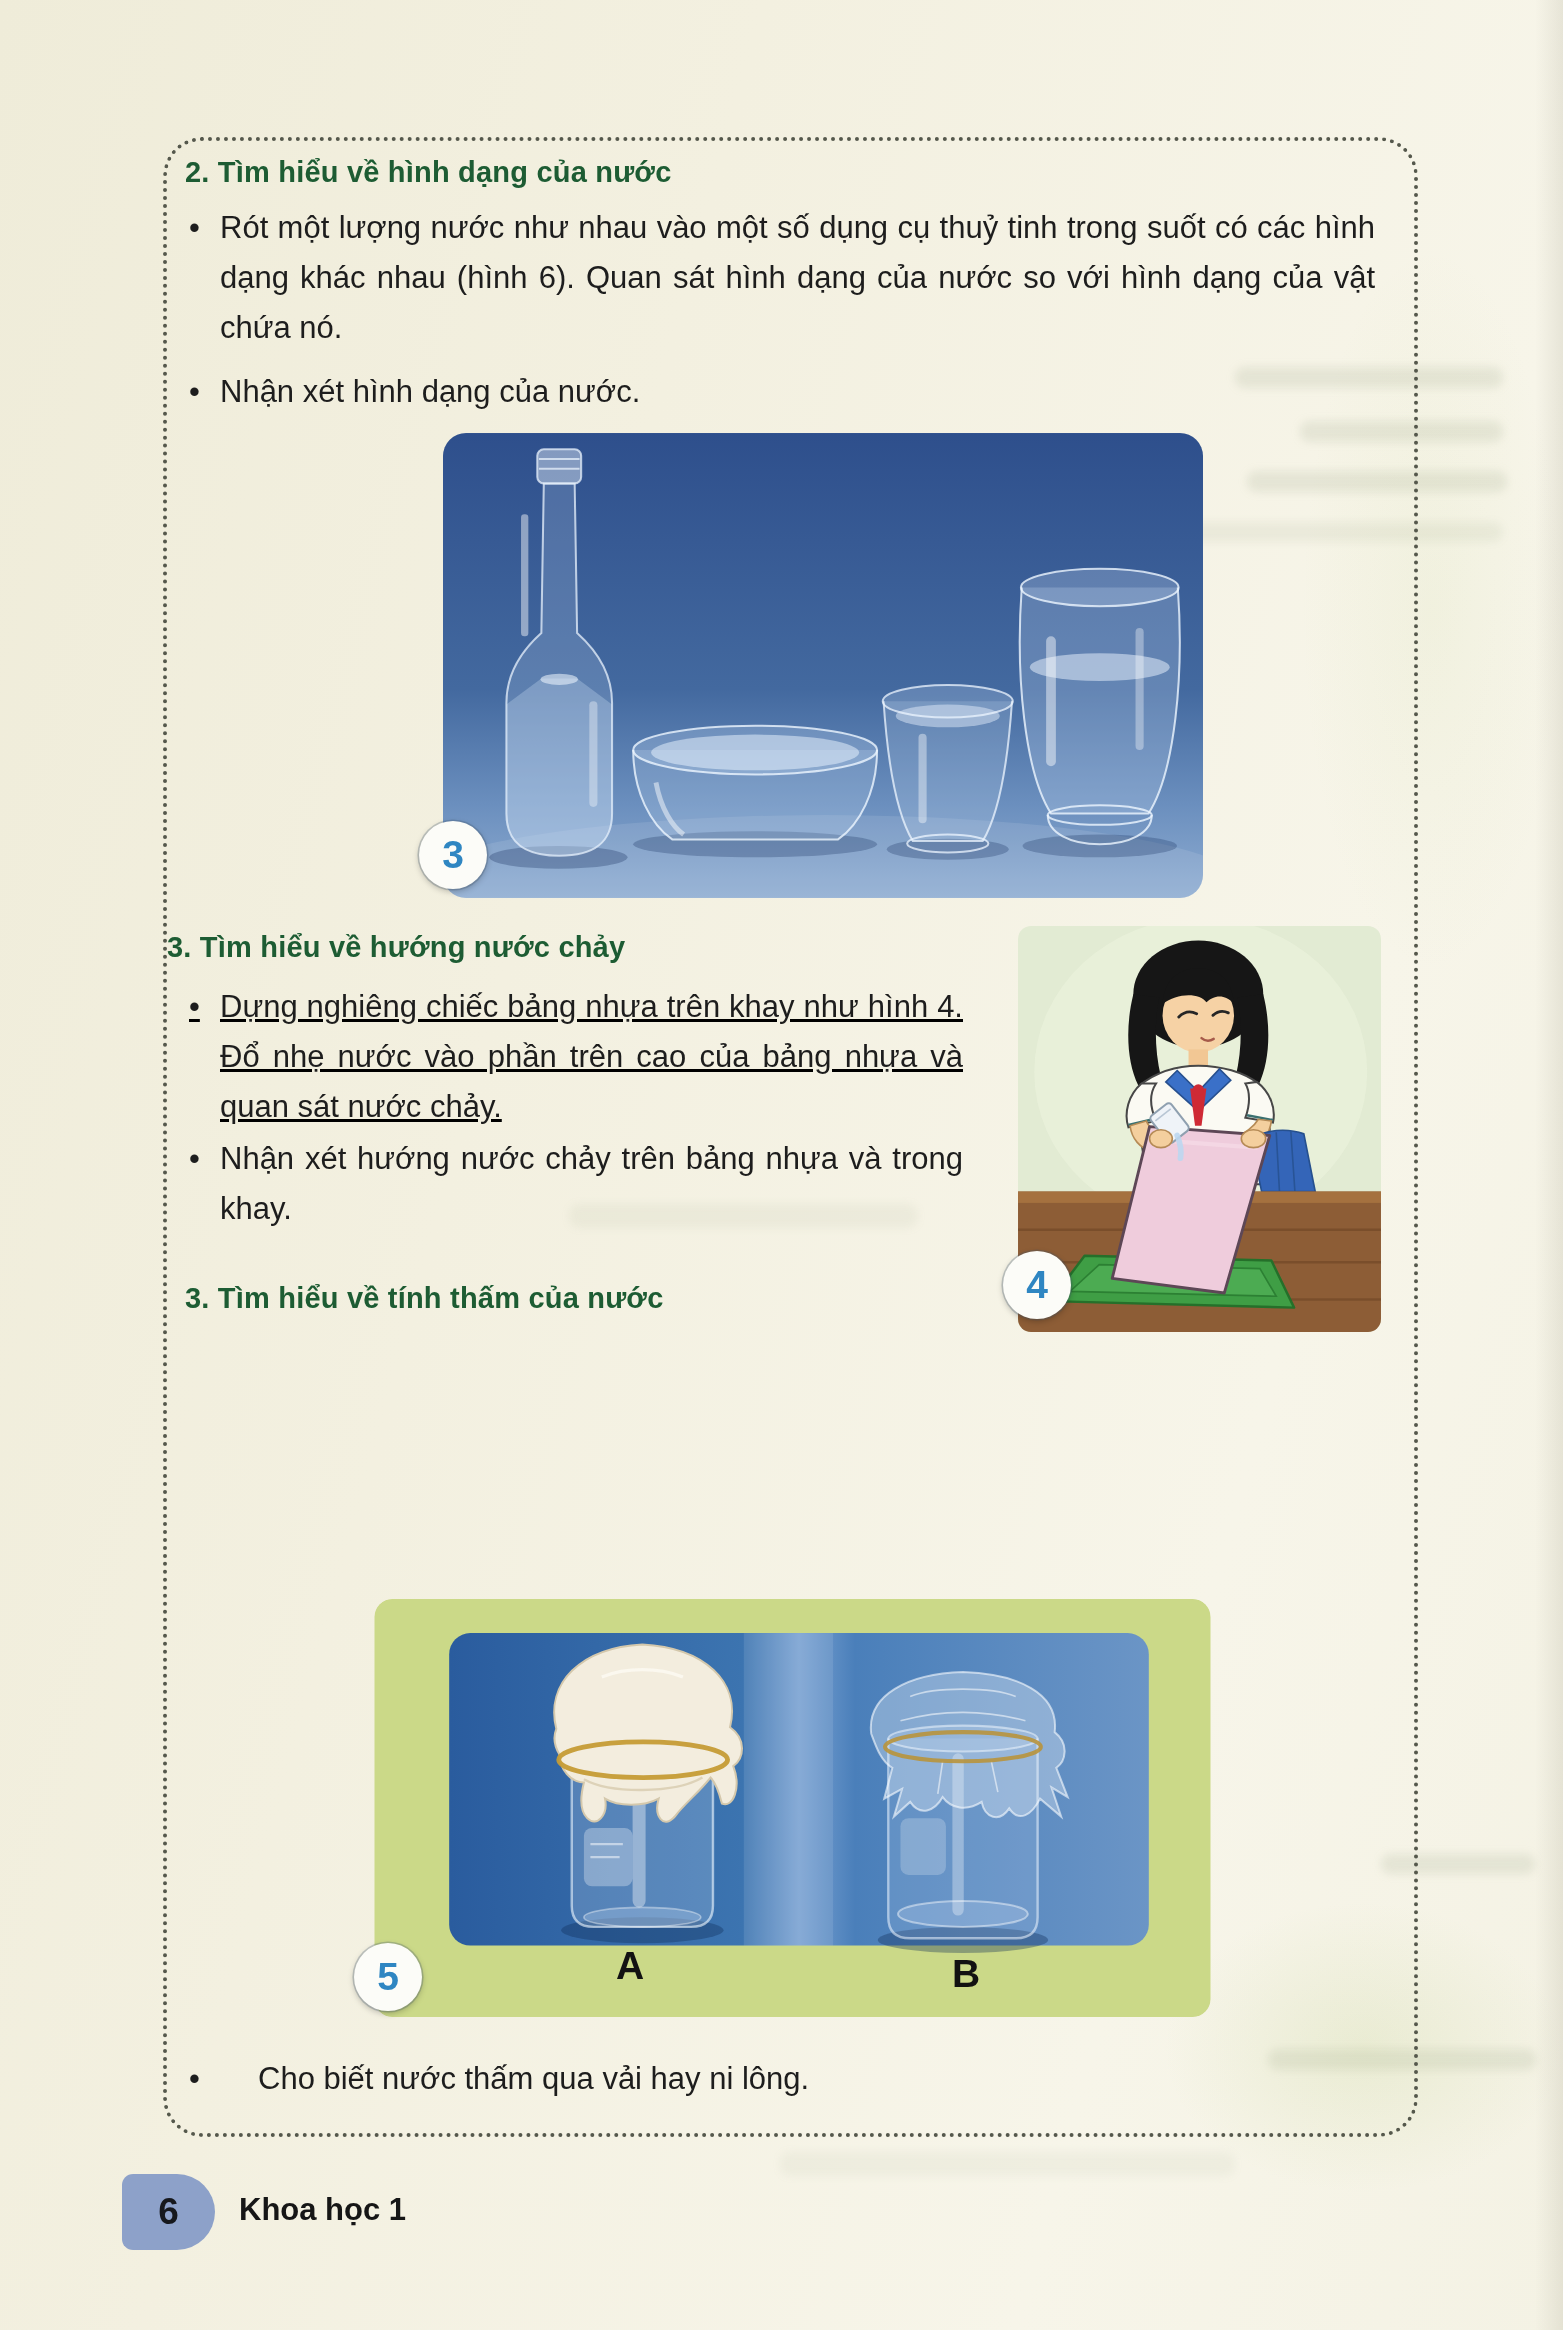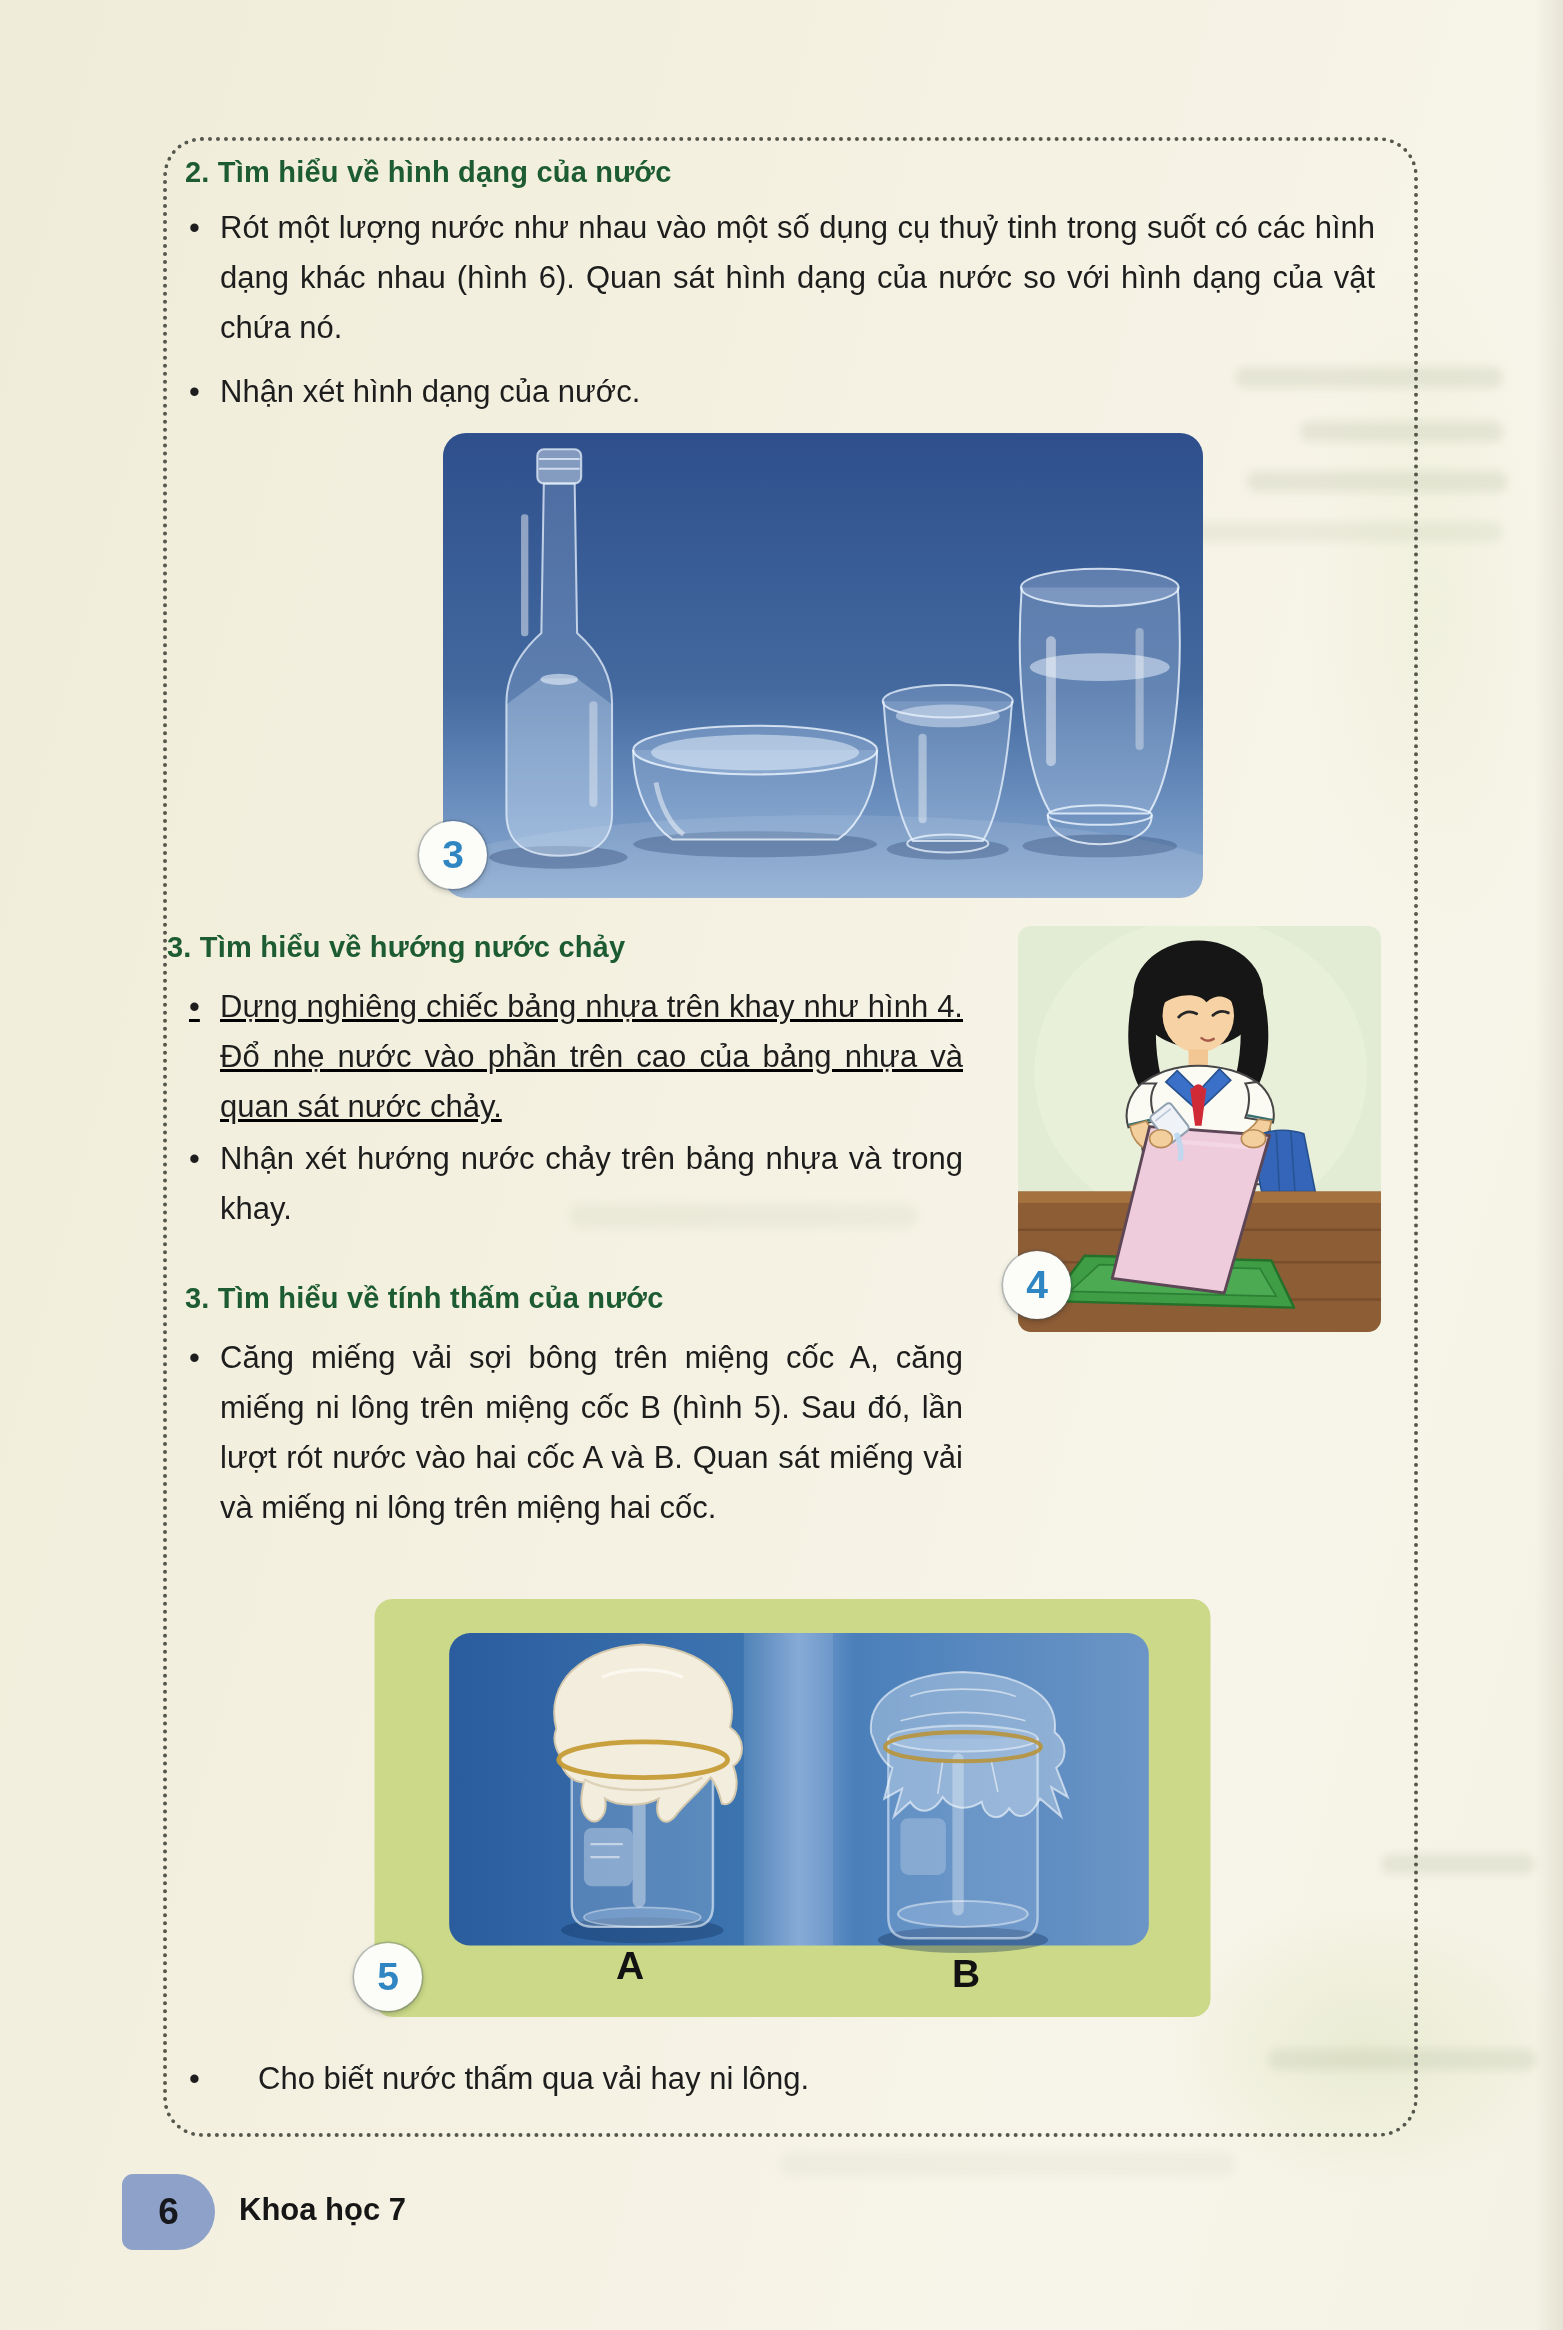"Căng miếng vải sợi bông" div.bullet { html: <div> <span></span> <div>Căng miếng vải sợi bông trên miệng cốc A, căng miếng ni lông trên miệng cốc B (hình 5). Sau đó, lần lượt rót nước vào hai cốc A và B. Quan sát miếng vải và miếng ni lông trên miệng hai cốc.</div> </div> -> none }
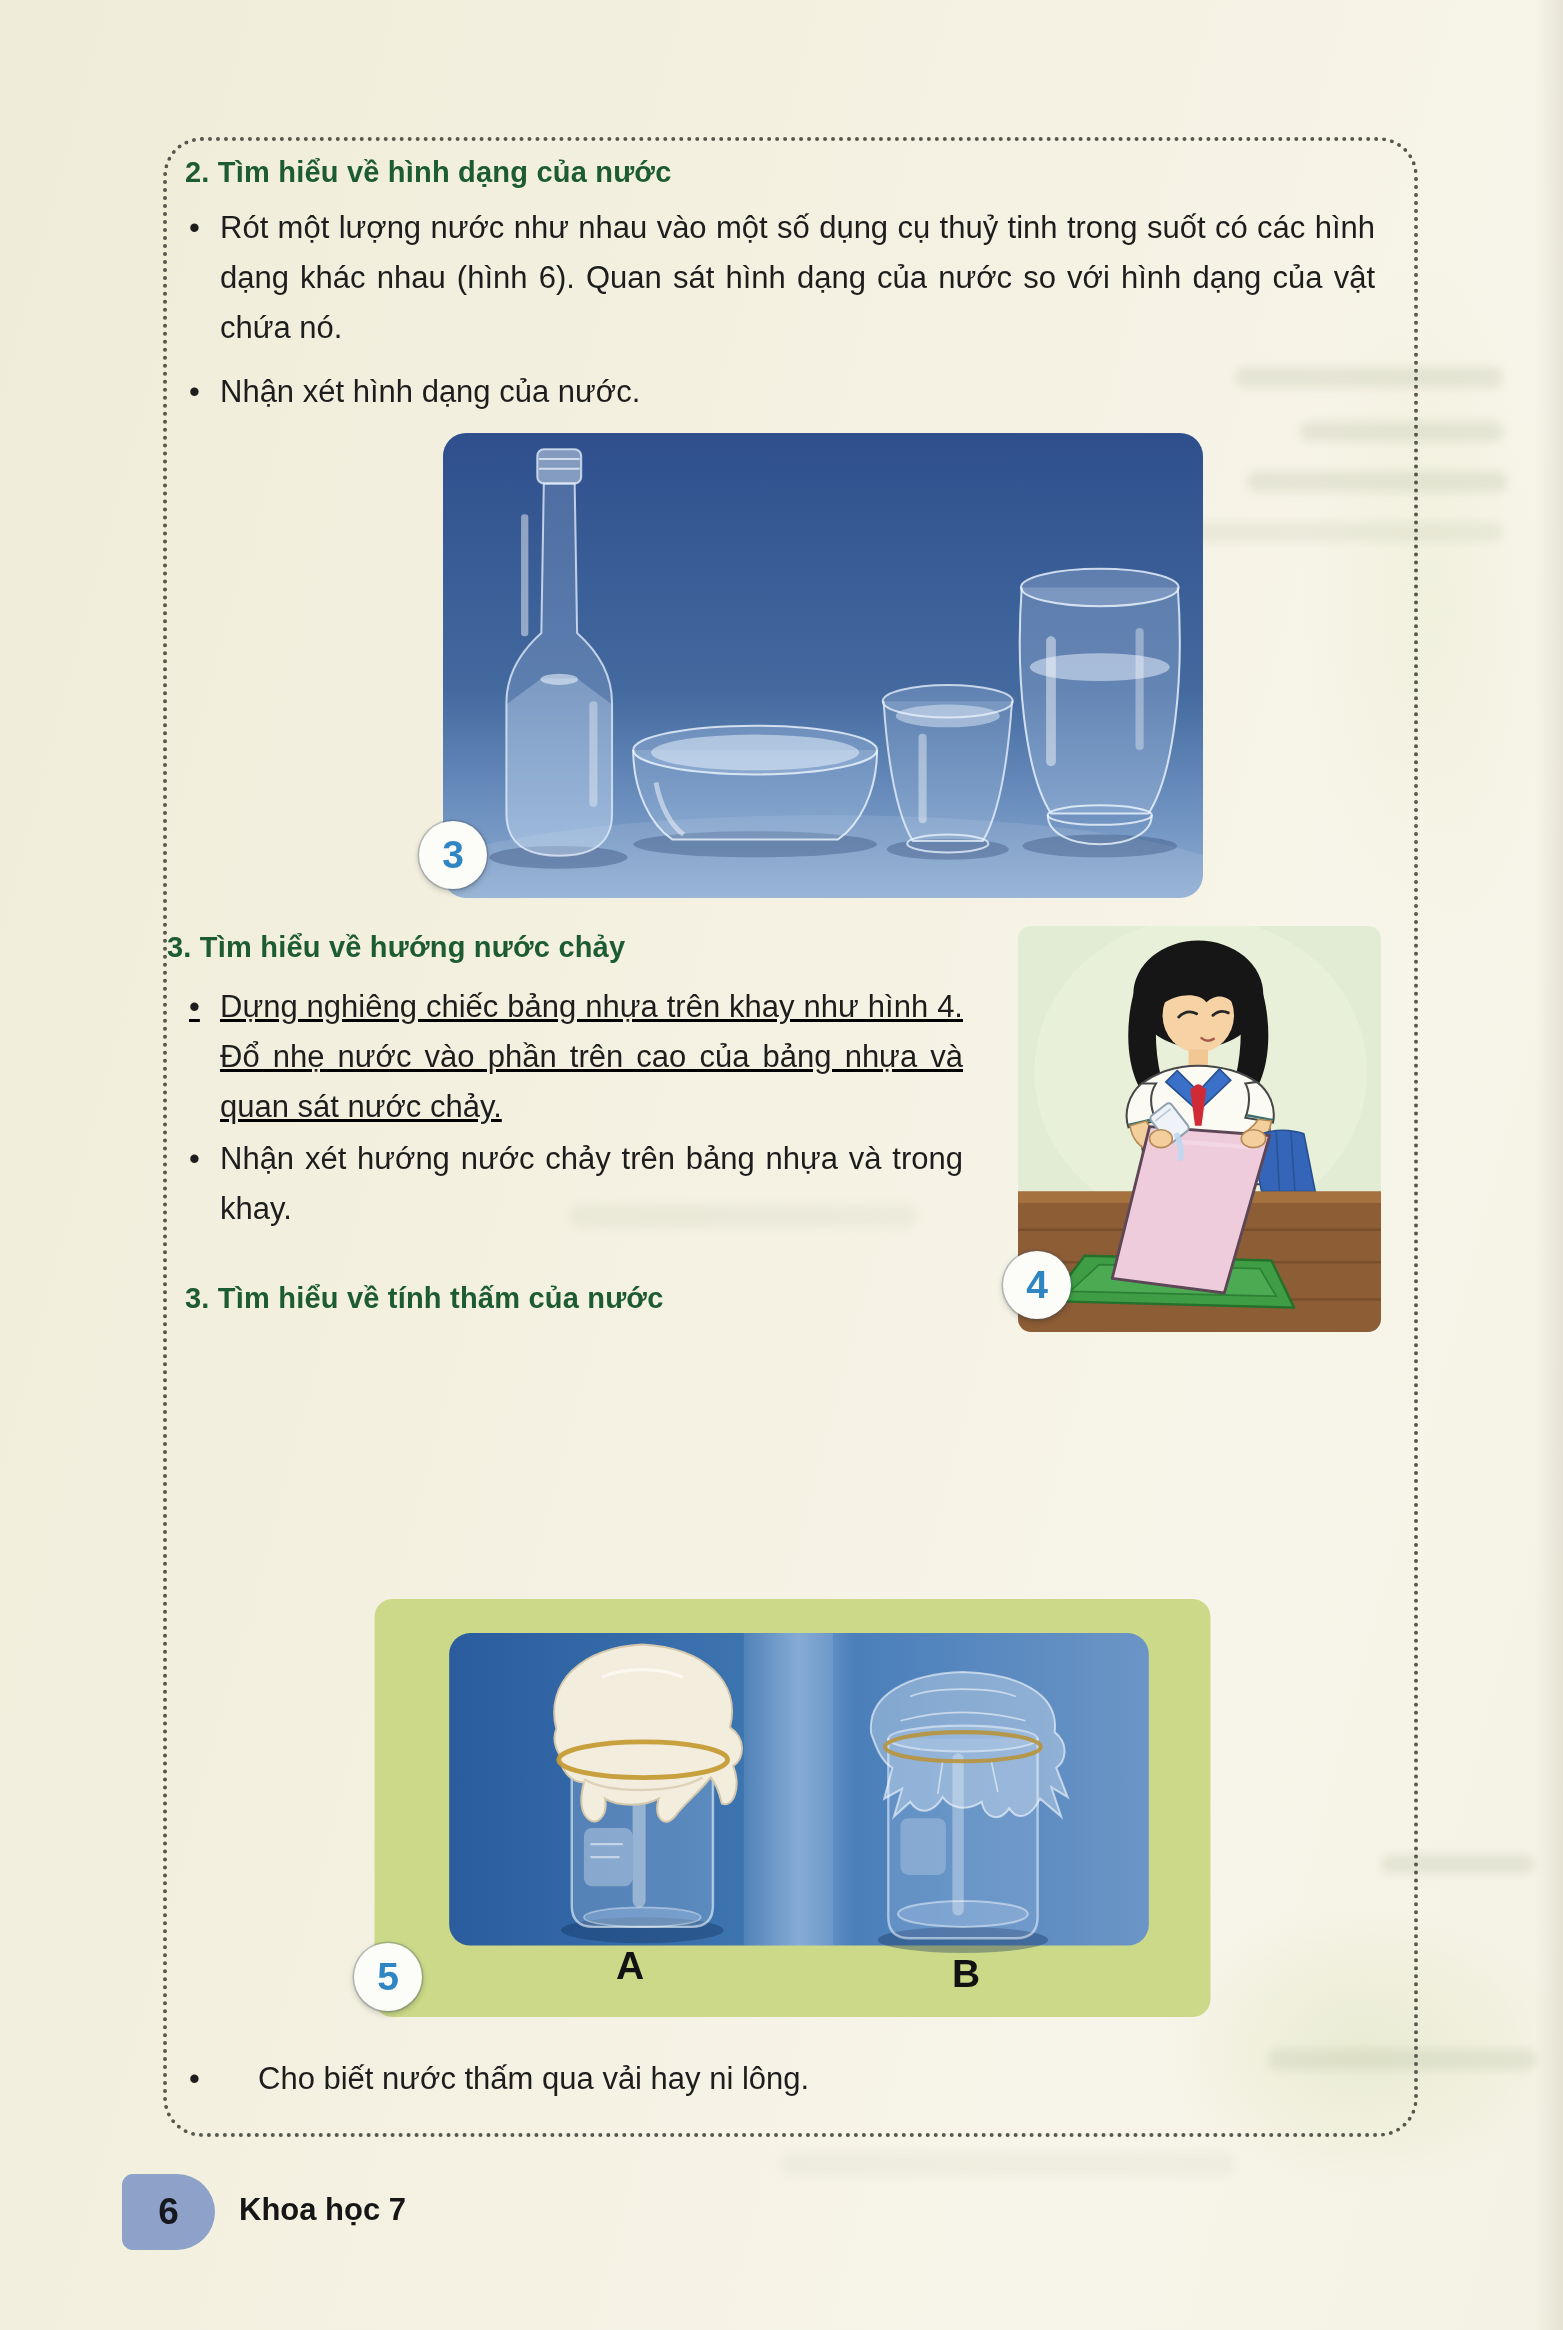"Khoa học 7" div.footer-title { text: 7 -> 1 }
